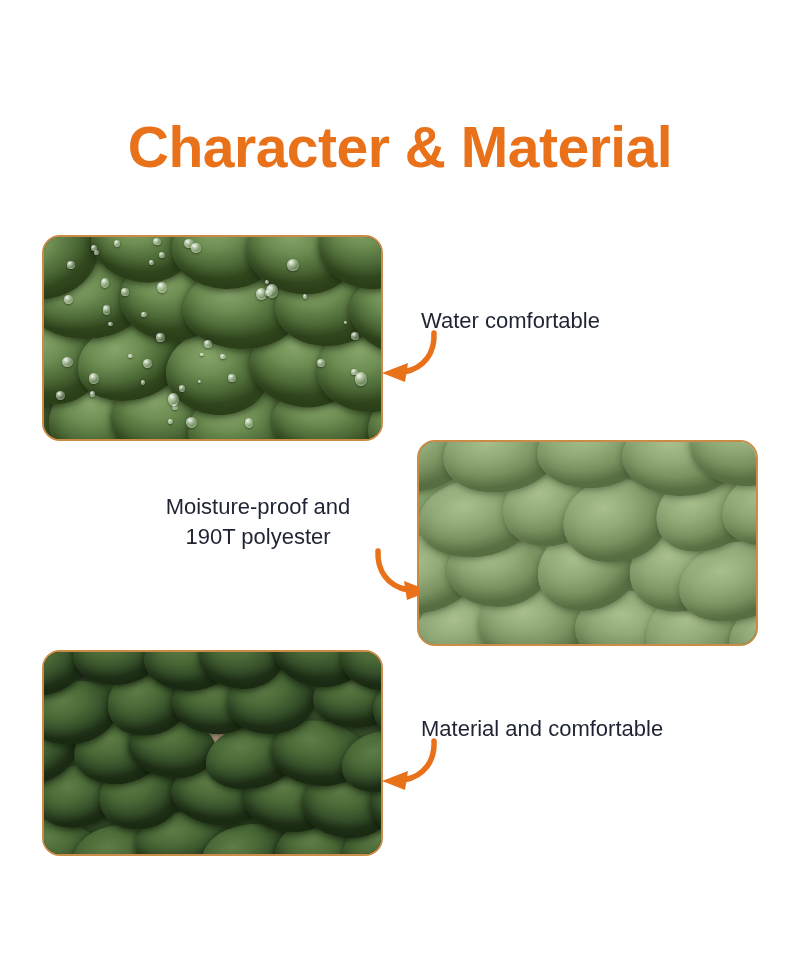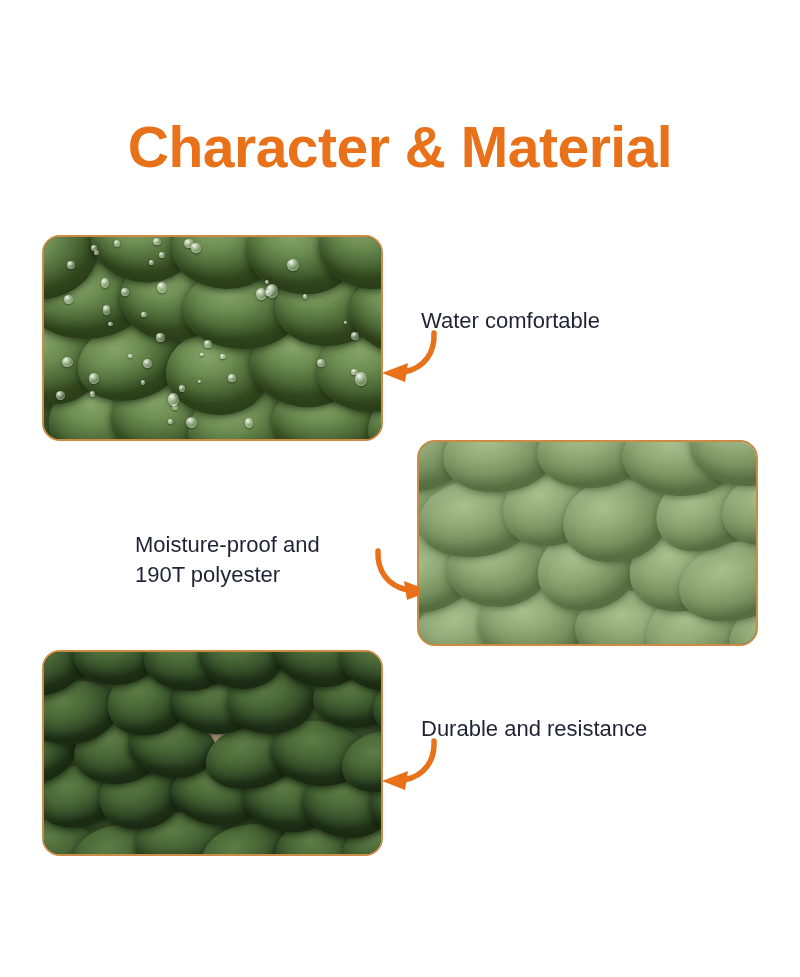"Moisture-proof and" #caption-fabric { margin-top: 38px -> none; text-align: left -> center }
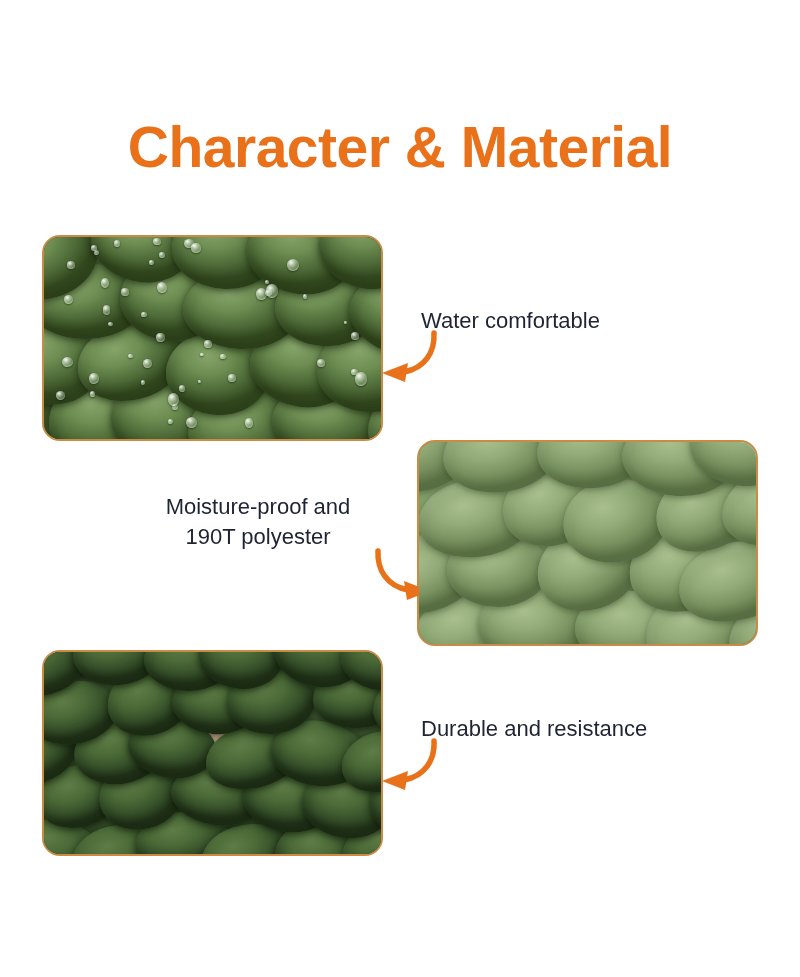"Durable and resistance" div.caption { text: Durable and resistance -> Material and comfortable }
